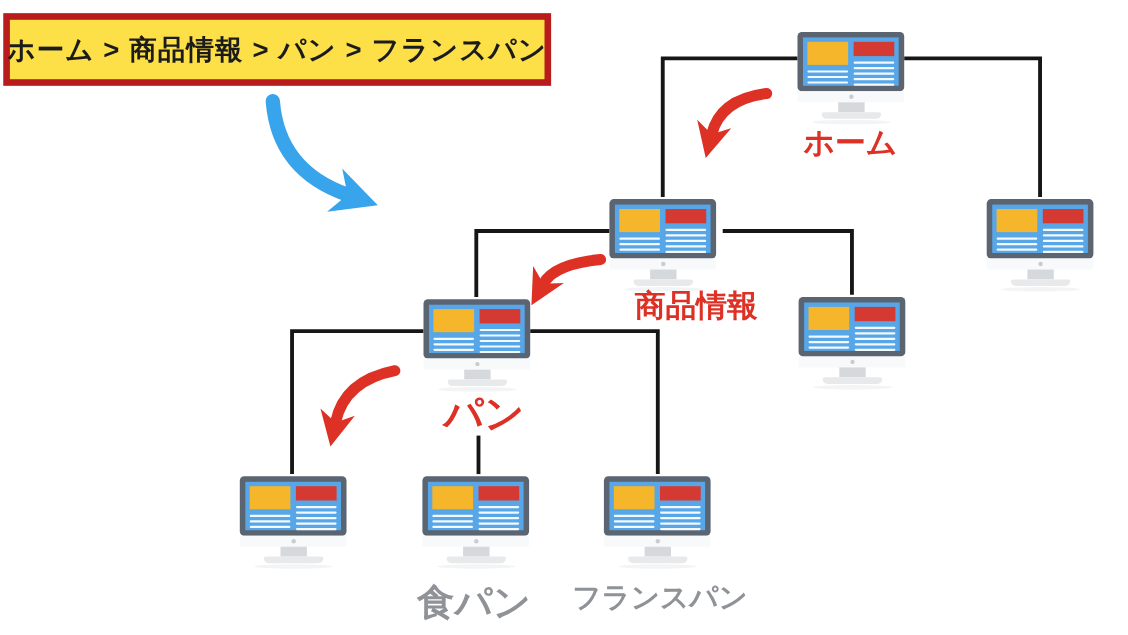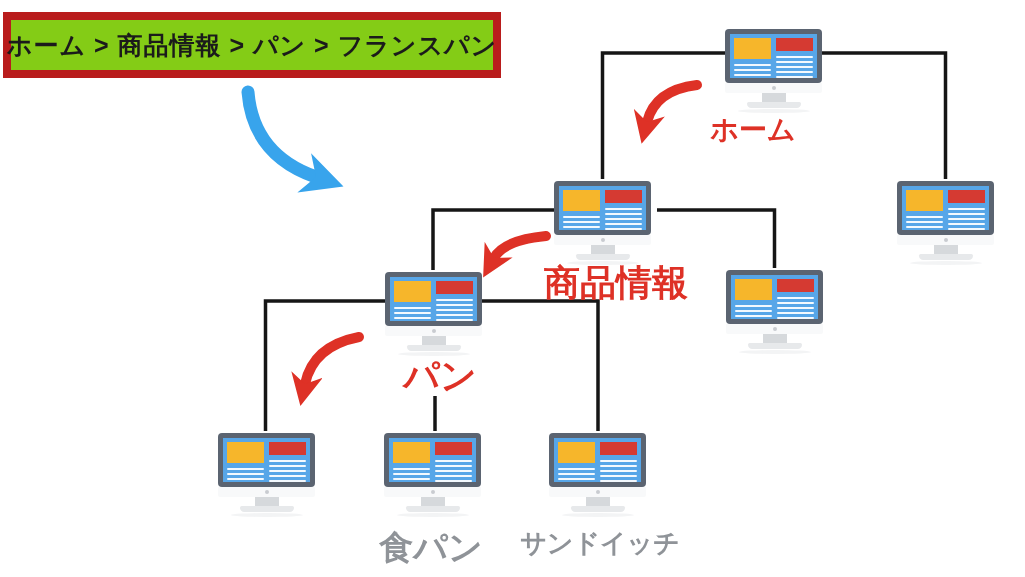"ホーム > 商品情報 > パン" .breadcrumb-box { background: #84cc16 -> #fde047; border: 8px solid #b91c1c -> 6px solid #b91c1c }
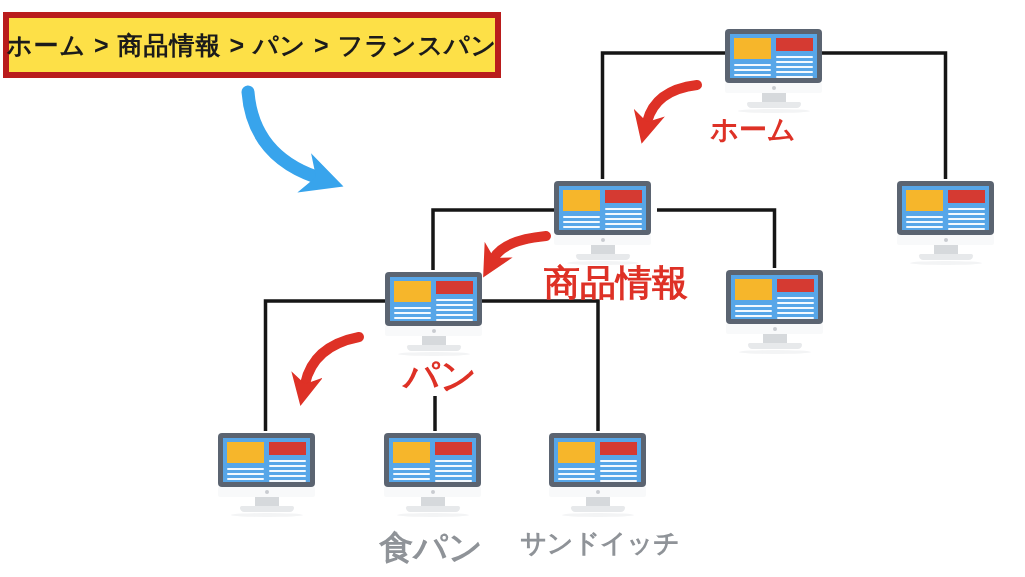"ホーム" div.node-label { left: 700px -> 720px }
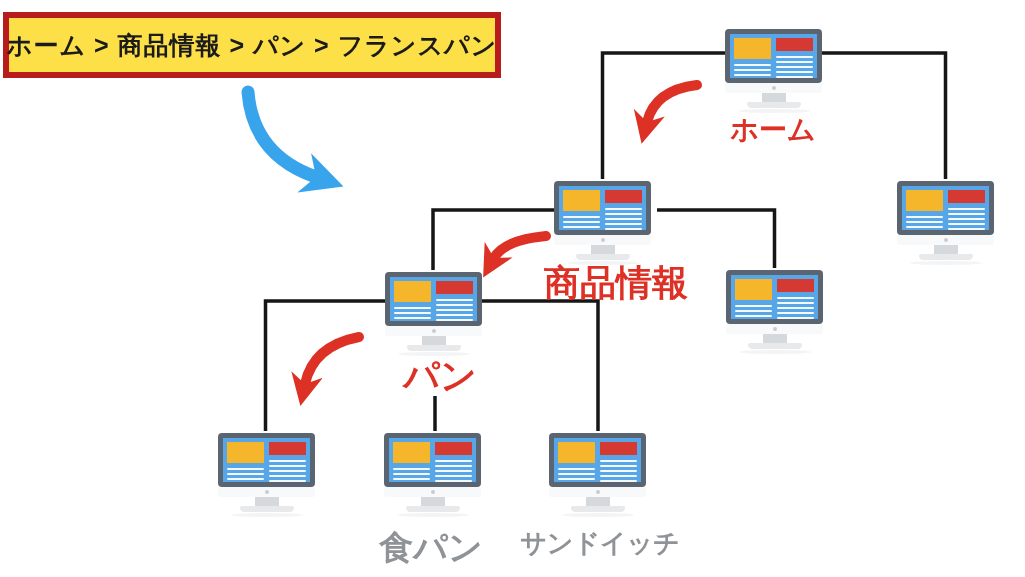"商品情報" div.node-label { font-size: 36px -> 28px; left: 544px -> 568px }
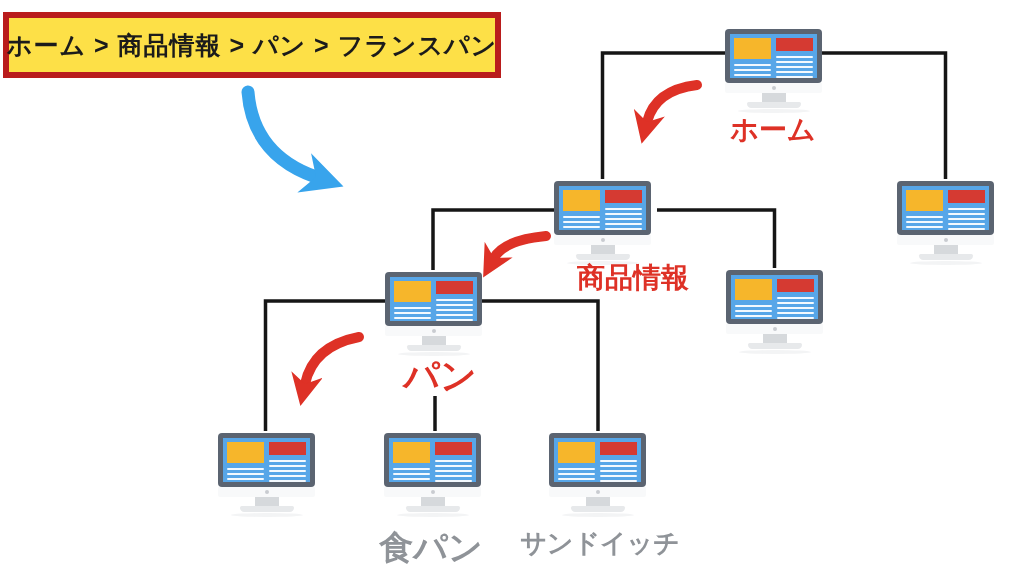"サンドイッチ" div.node-label { text: サンドイッチ -> フランスパン }
